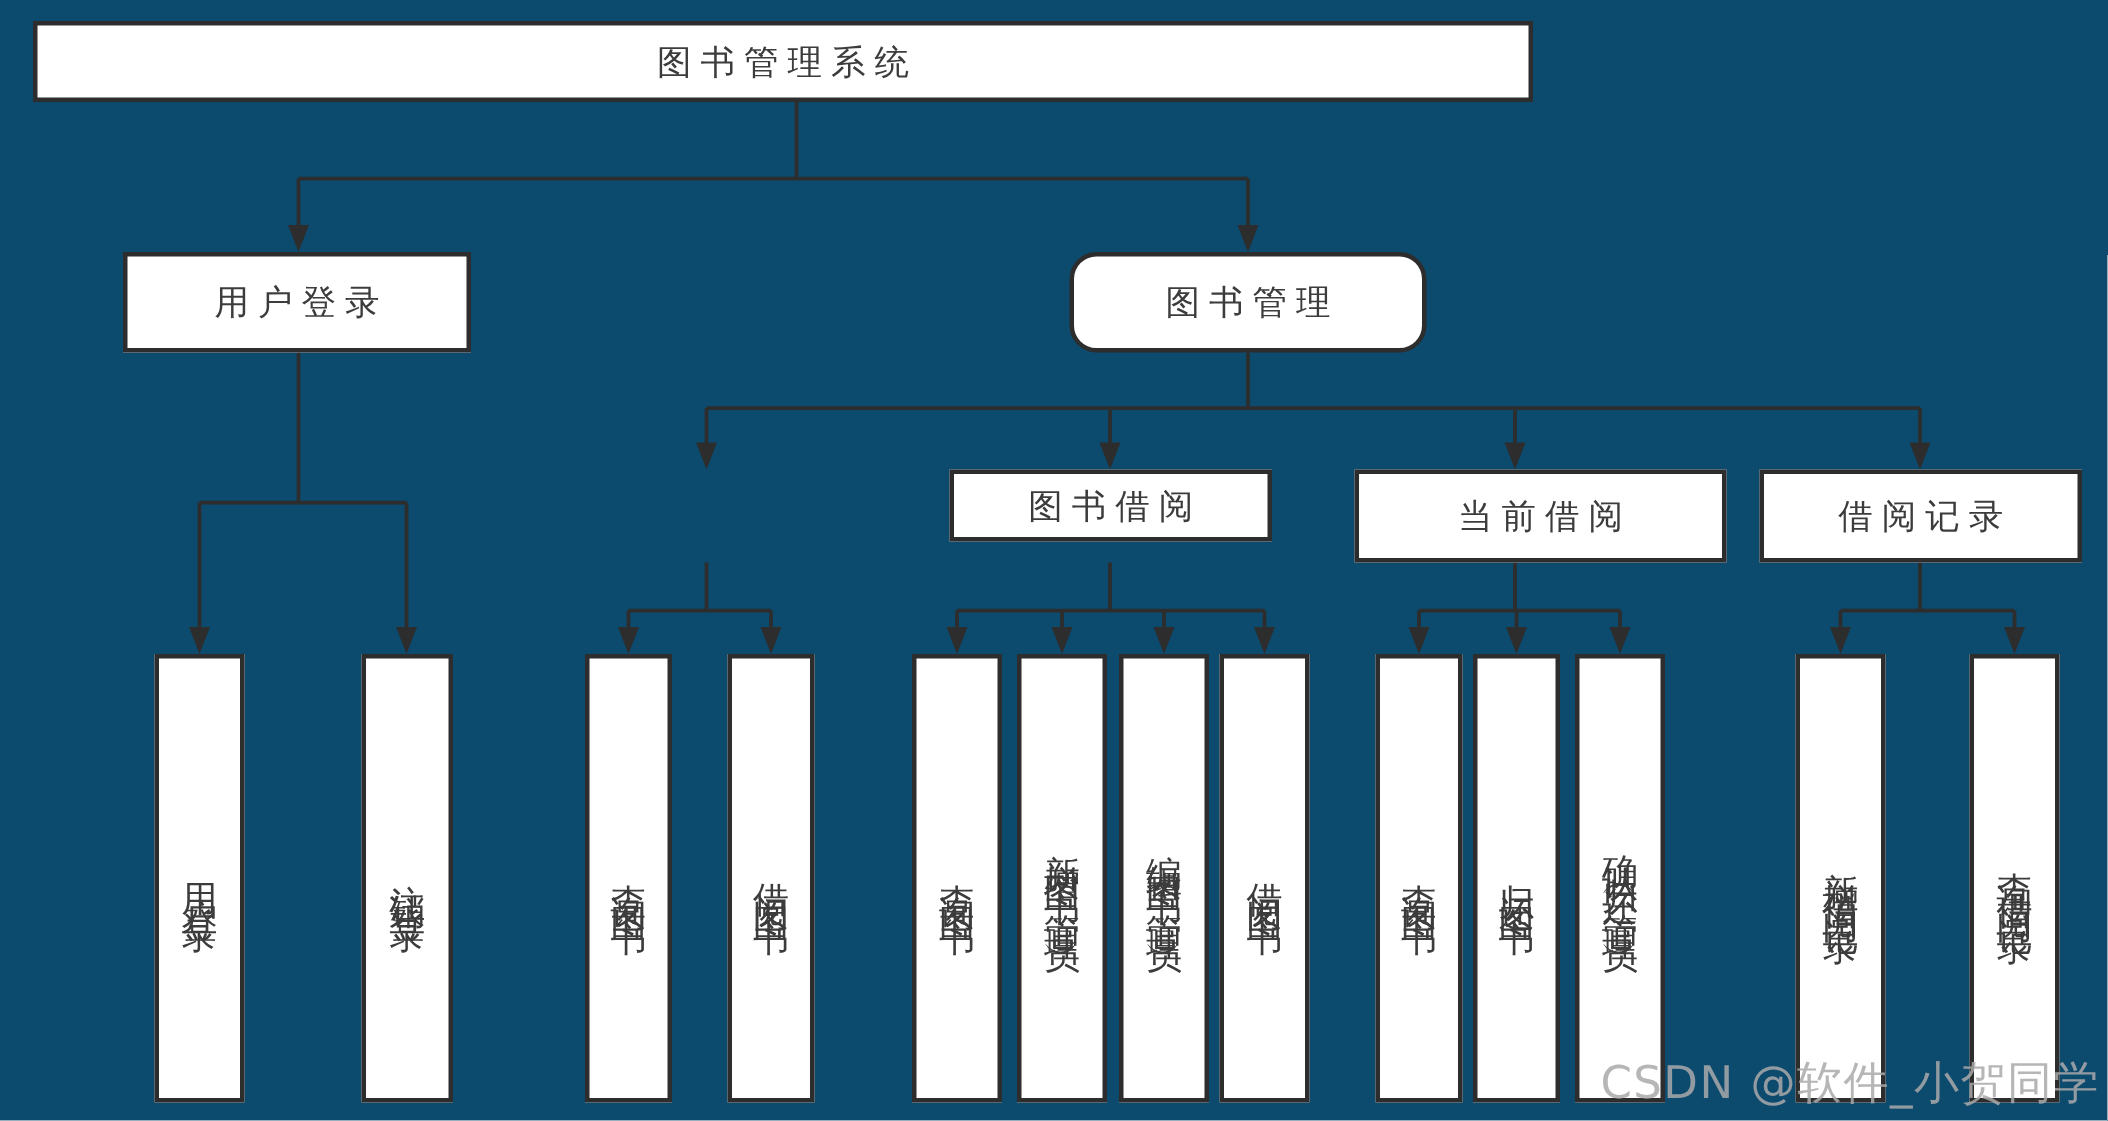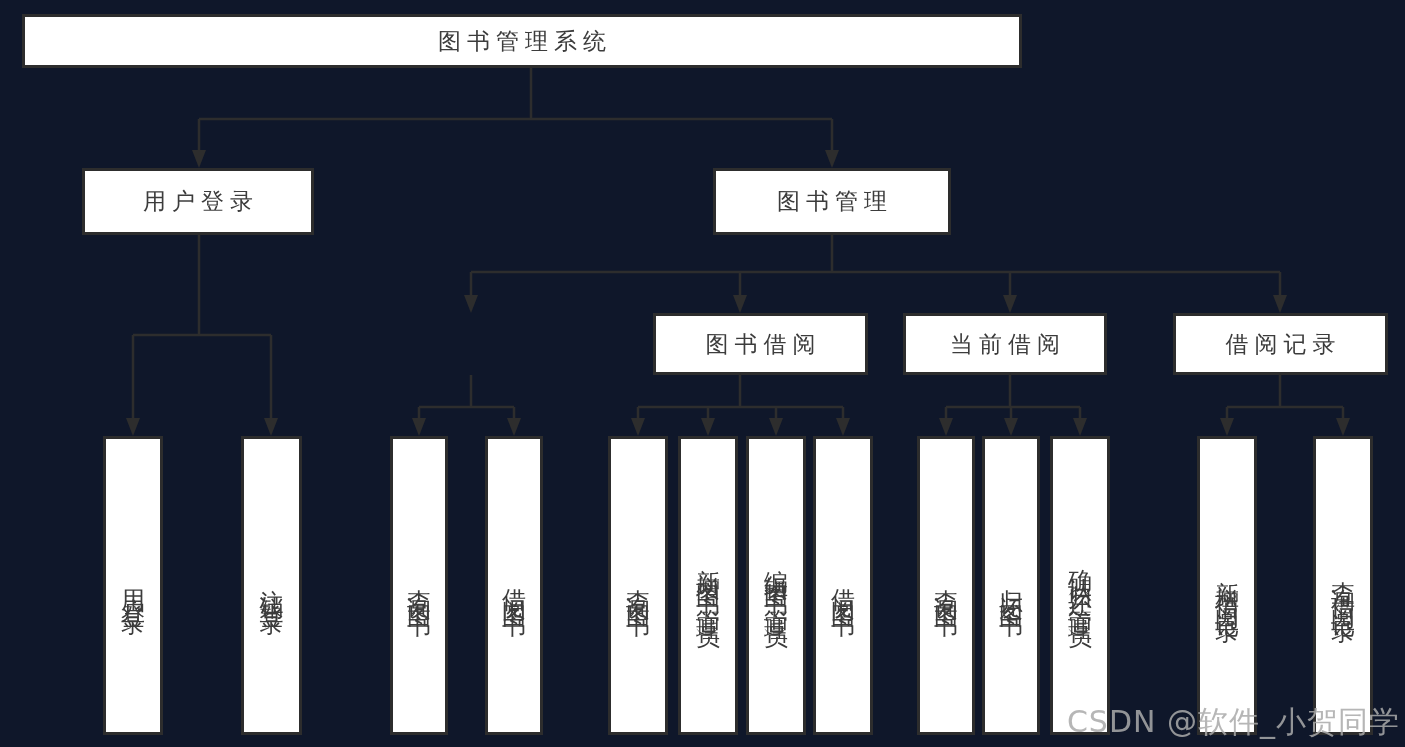"图书管理系统" .canvas { background: #0f172a -> #0c4a6e }
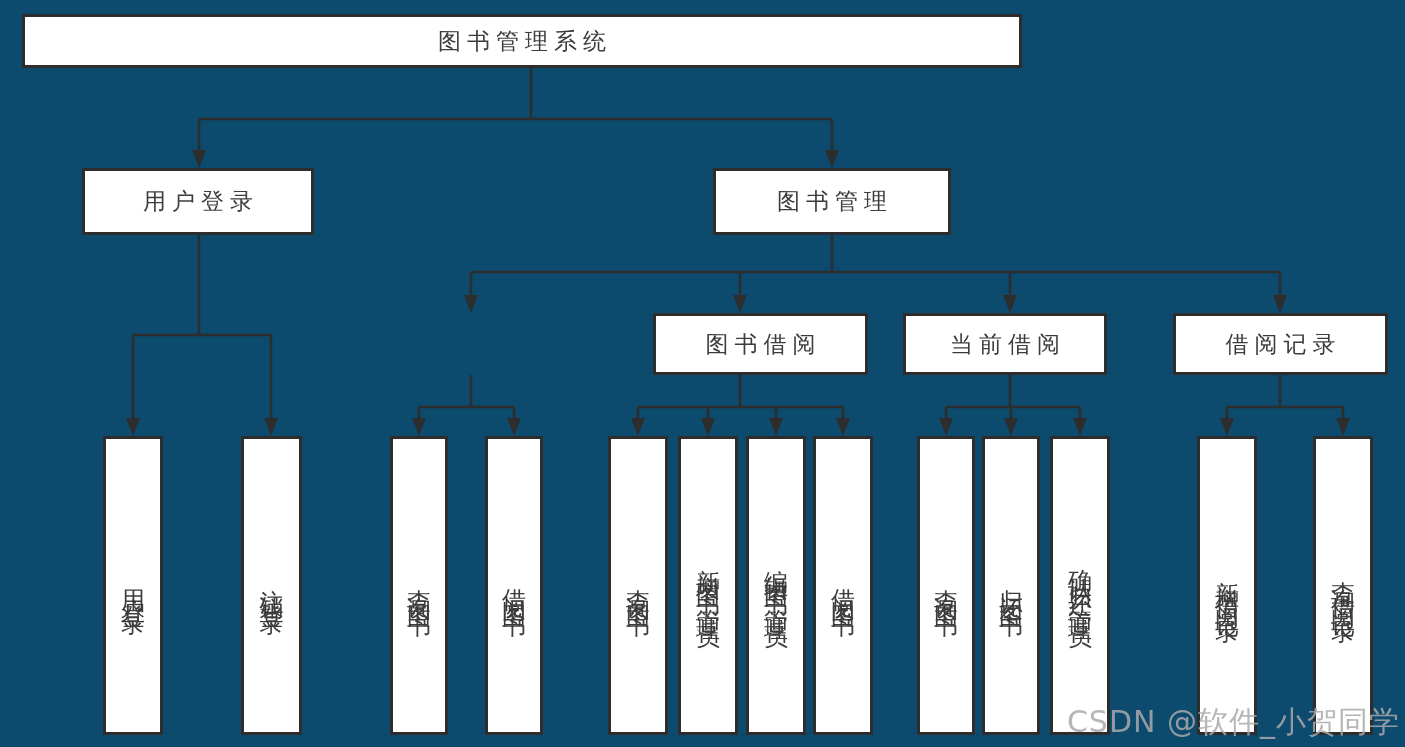"图书管理" div.box { border-radius: none -> 18px }
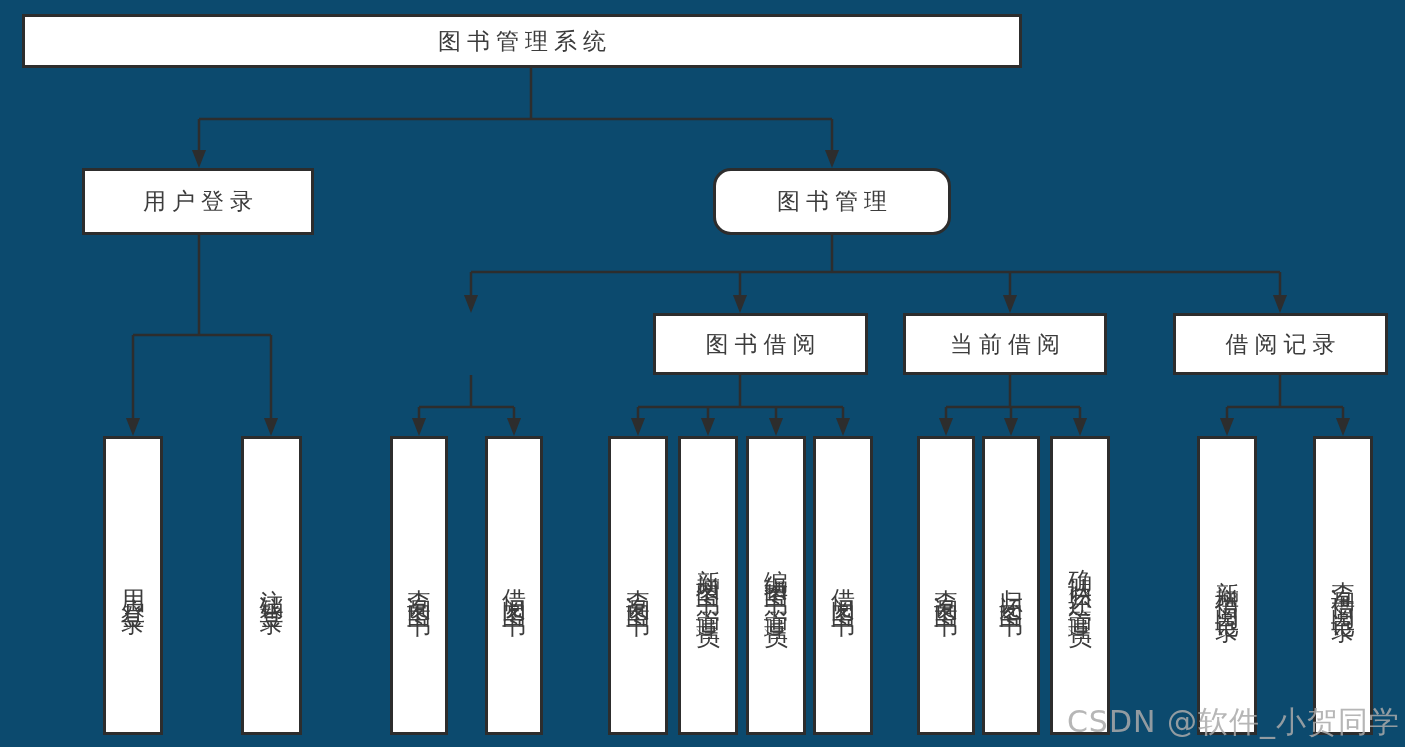"图书借阅" div.box { height: 62px -> 48px; left: 653px -> 633px }
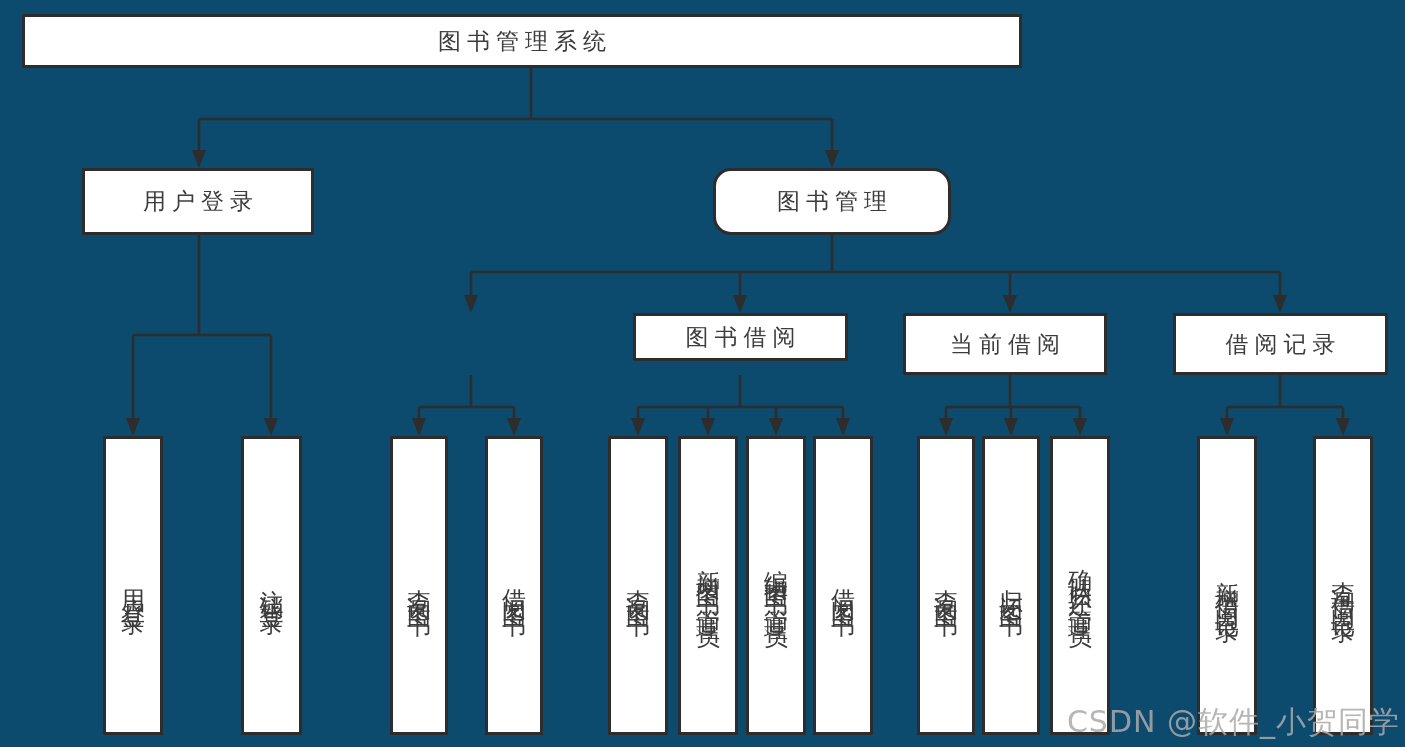"当前借阅" div.box { width: 204px -> 248px }
